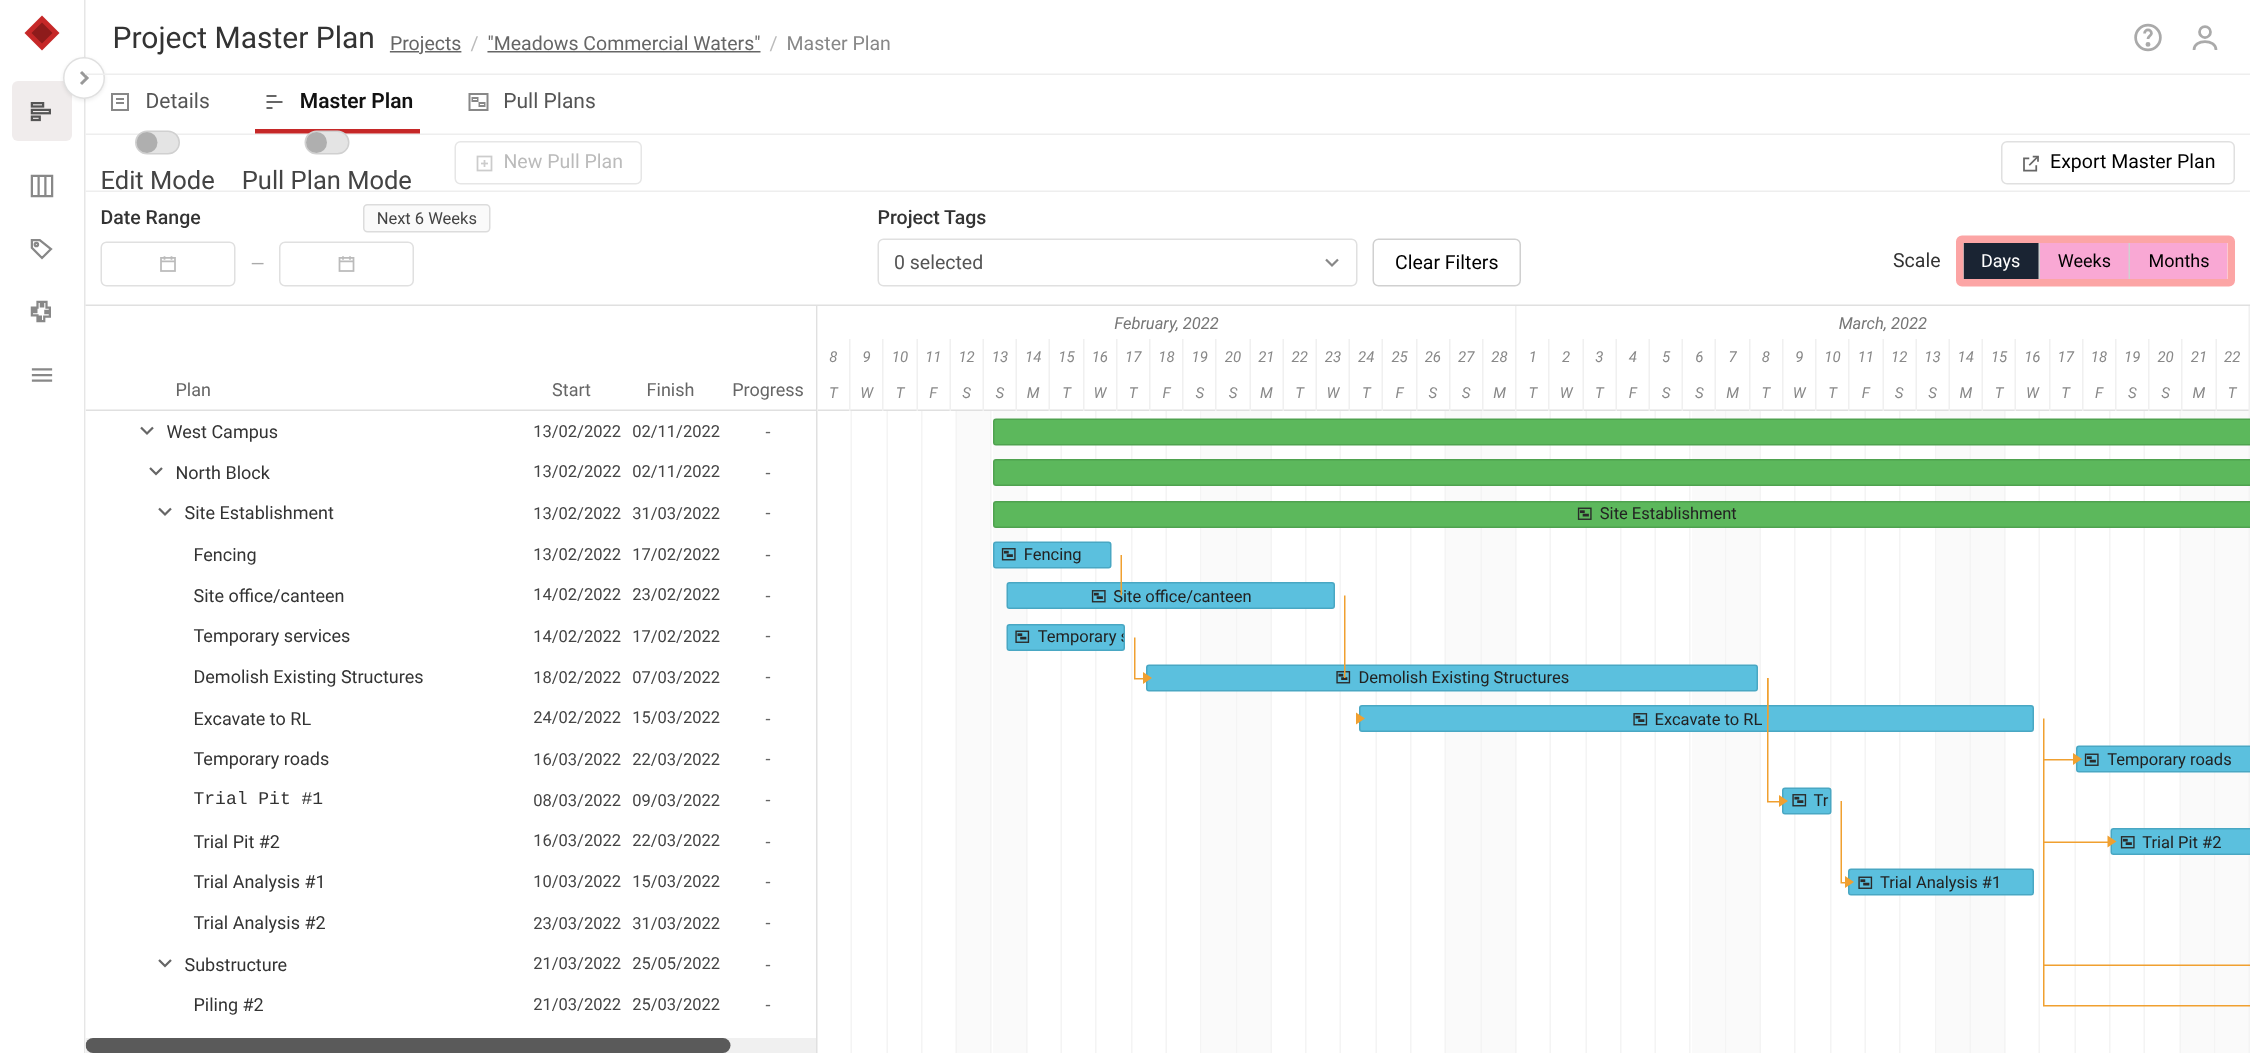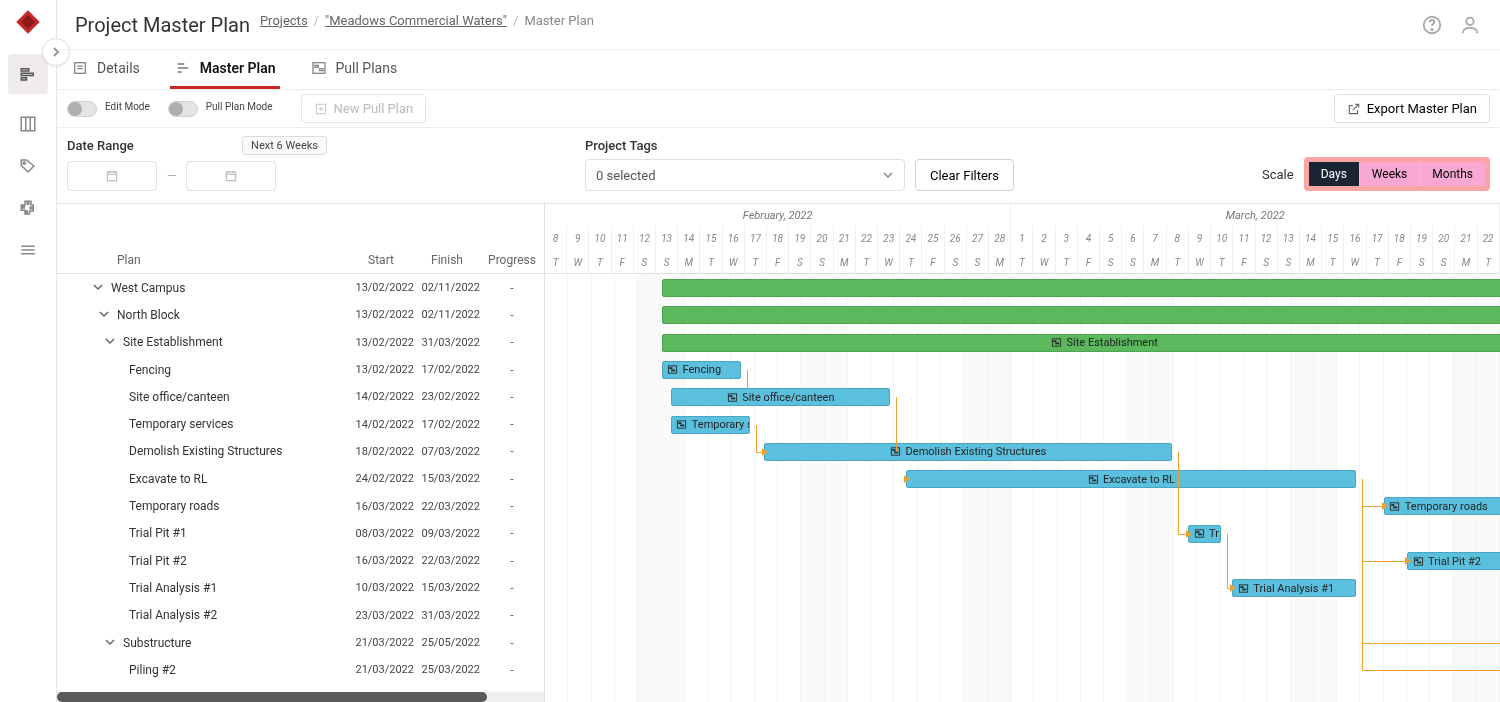"Project Master Plan" .header-left { align-items: flex-start -> flex-end }
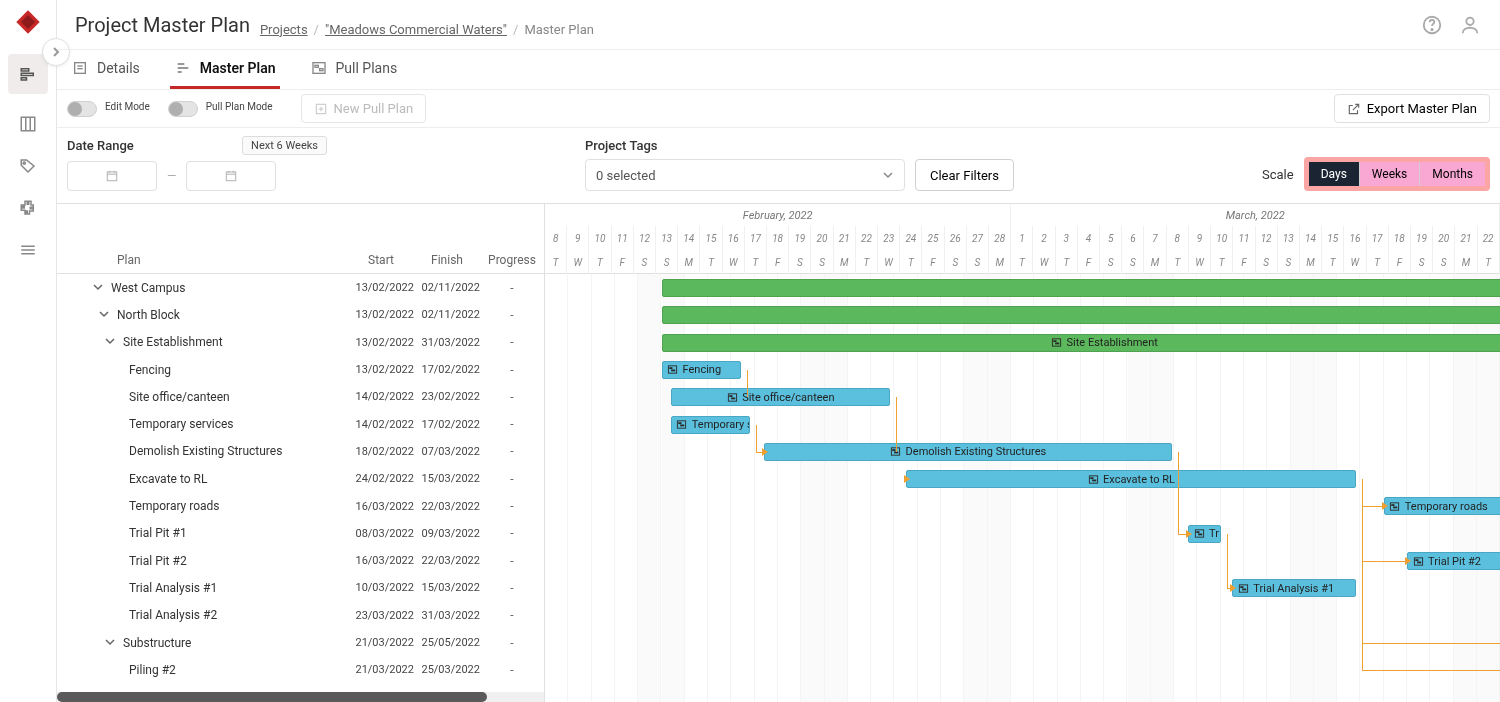"Edit Mode" .toggle { align-items: none -> center; flex-direction: none -> column; font-size: 10px -> 17px }
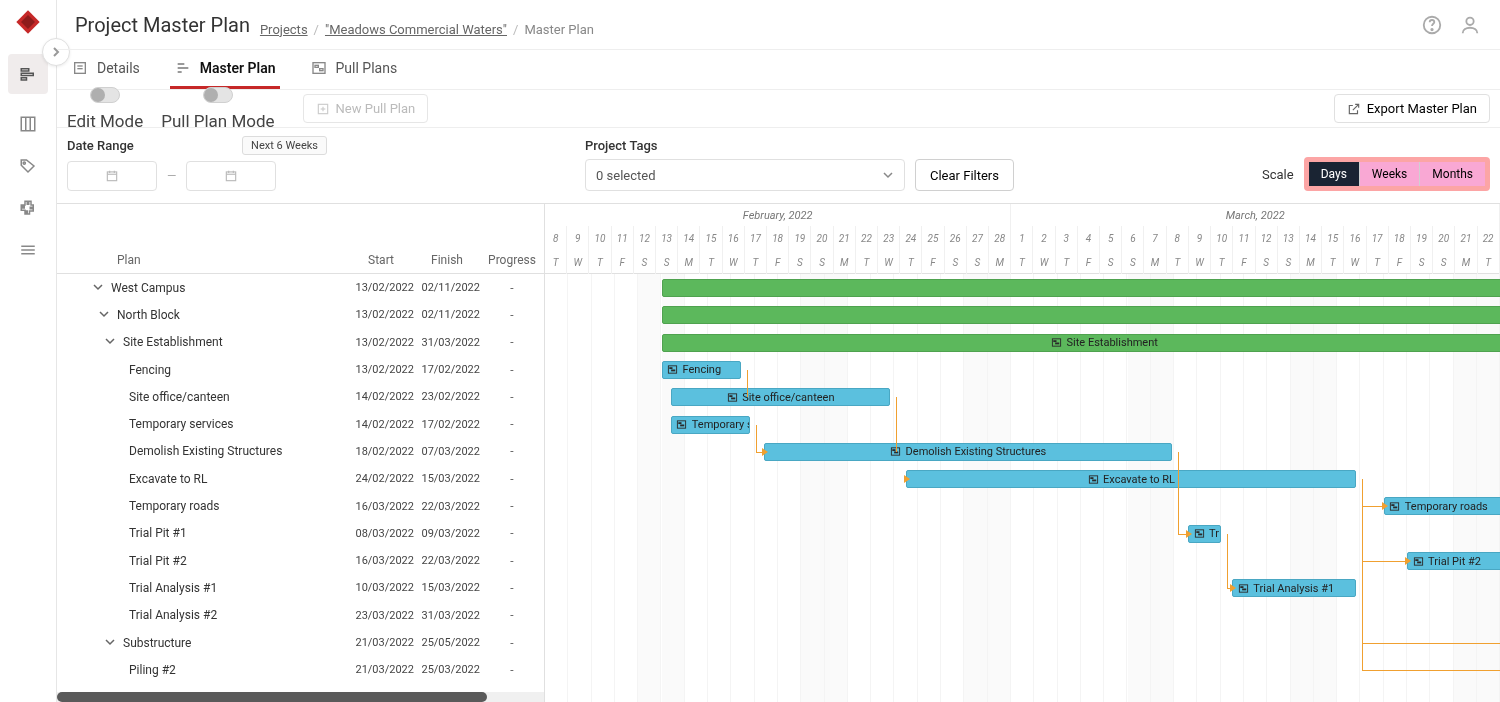"Trial Pit #1" div.tname { font-family: none -> Liberation Mono, monospace }
